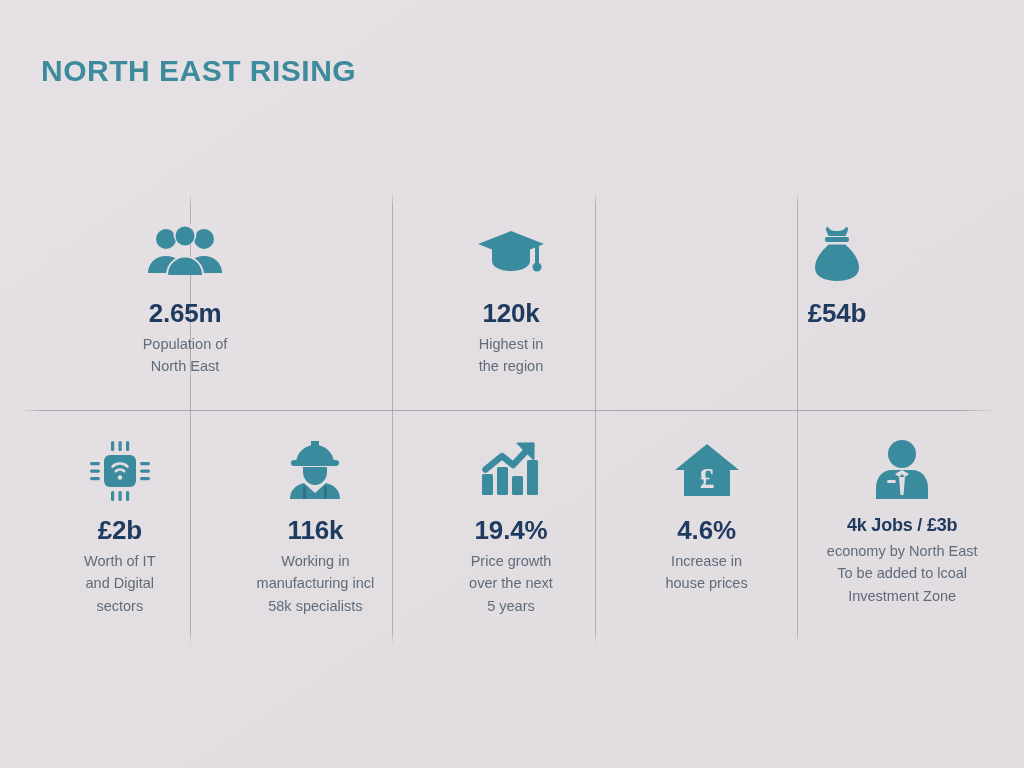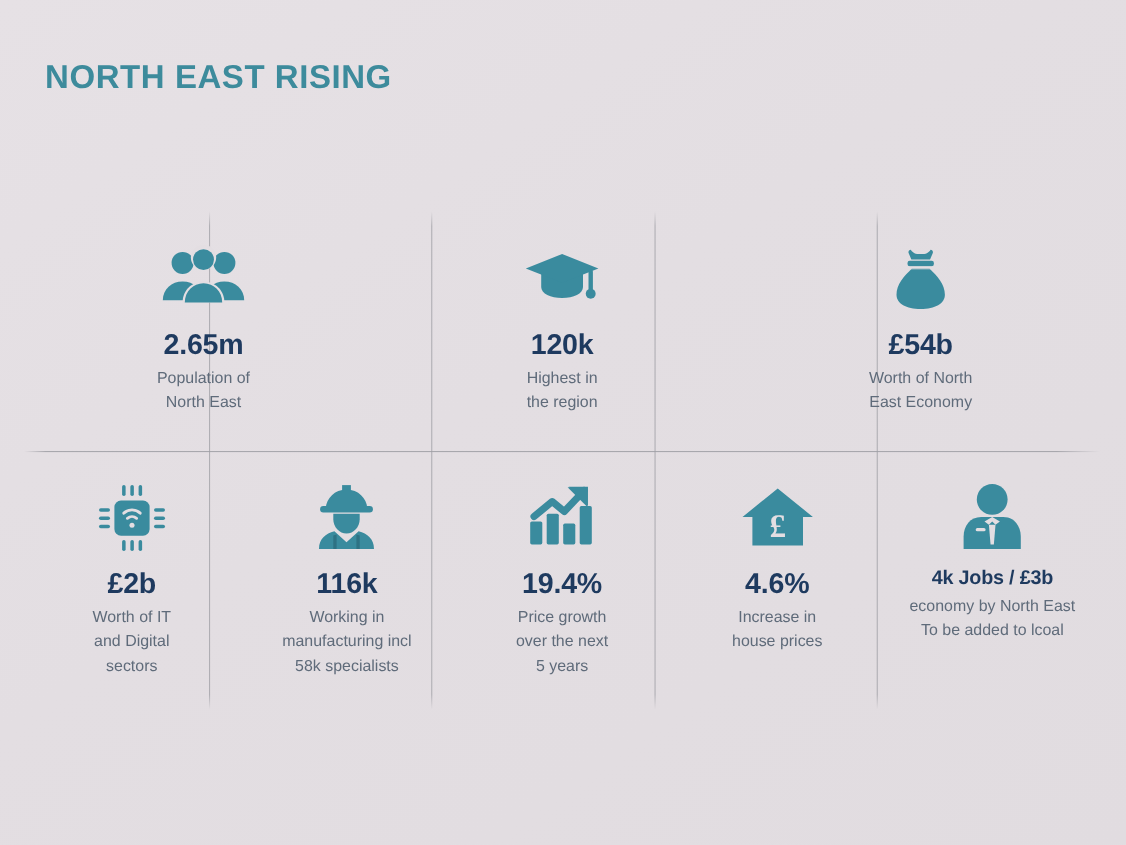"Worth of North" div.stat-desc { html: <div> <div>Worth of North</div> <div>East Economy</div> </div> -> none }
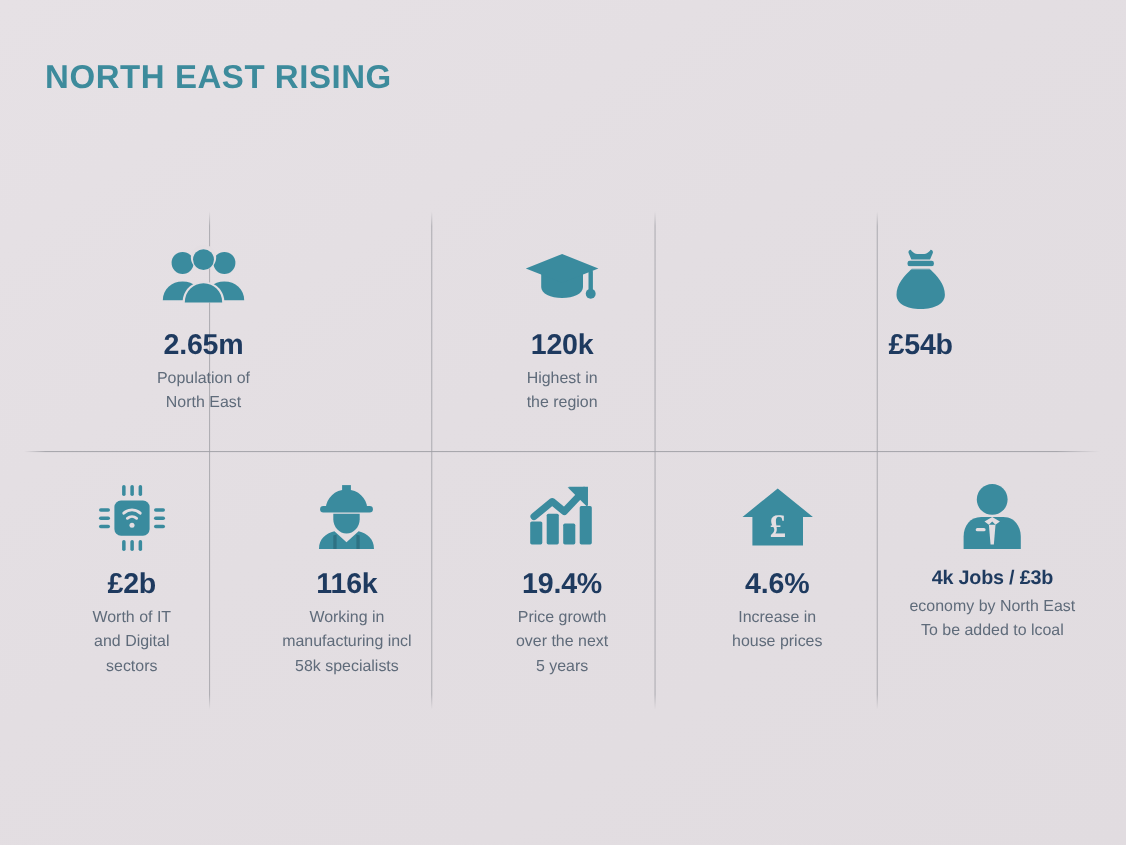"Investment Zone" div { html: none -> <div>Investment Zone</div> }
